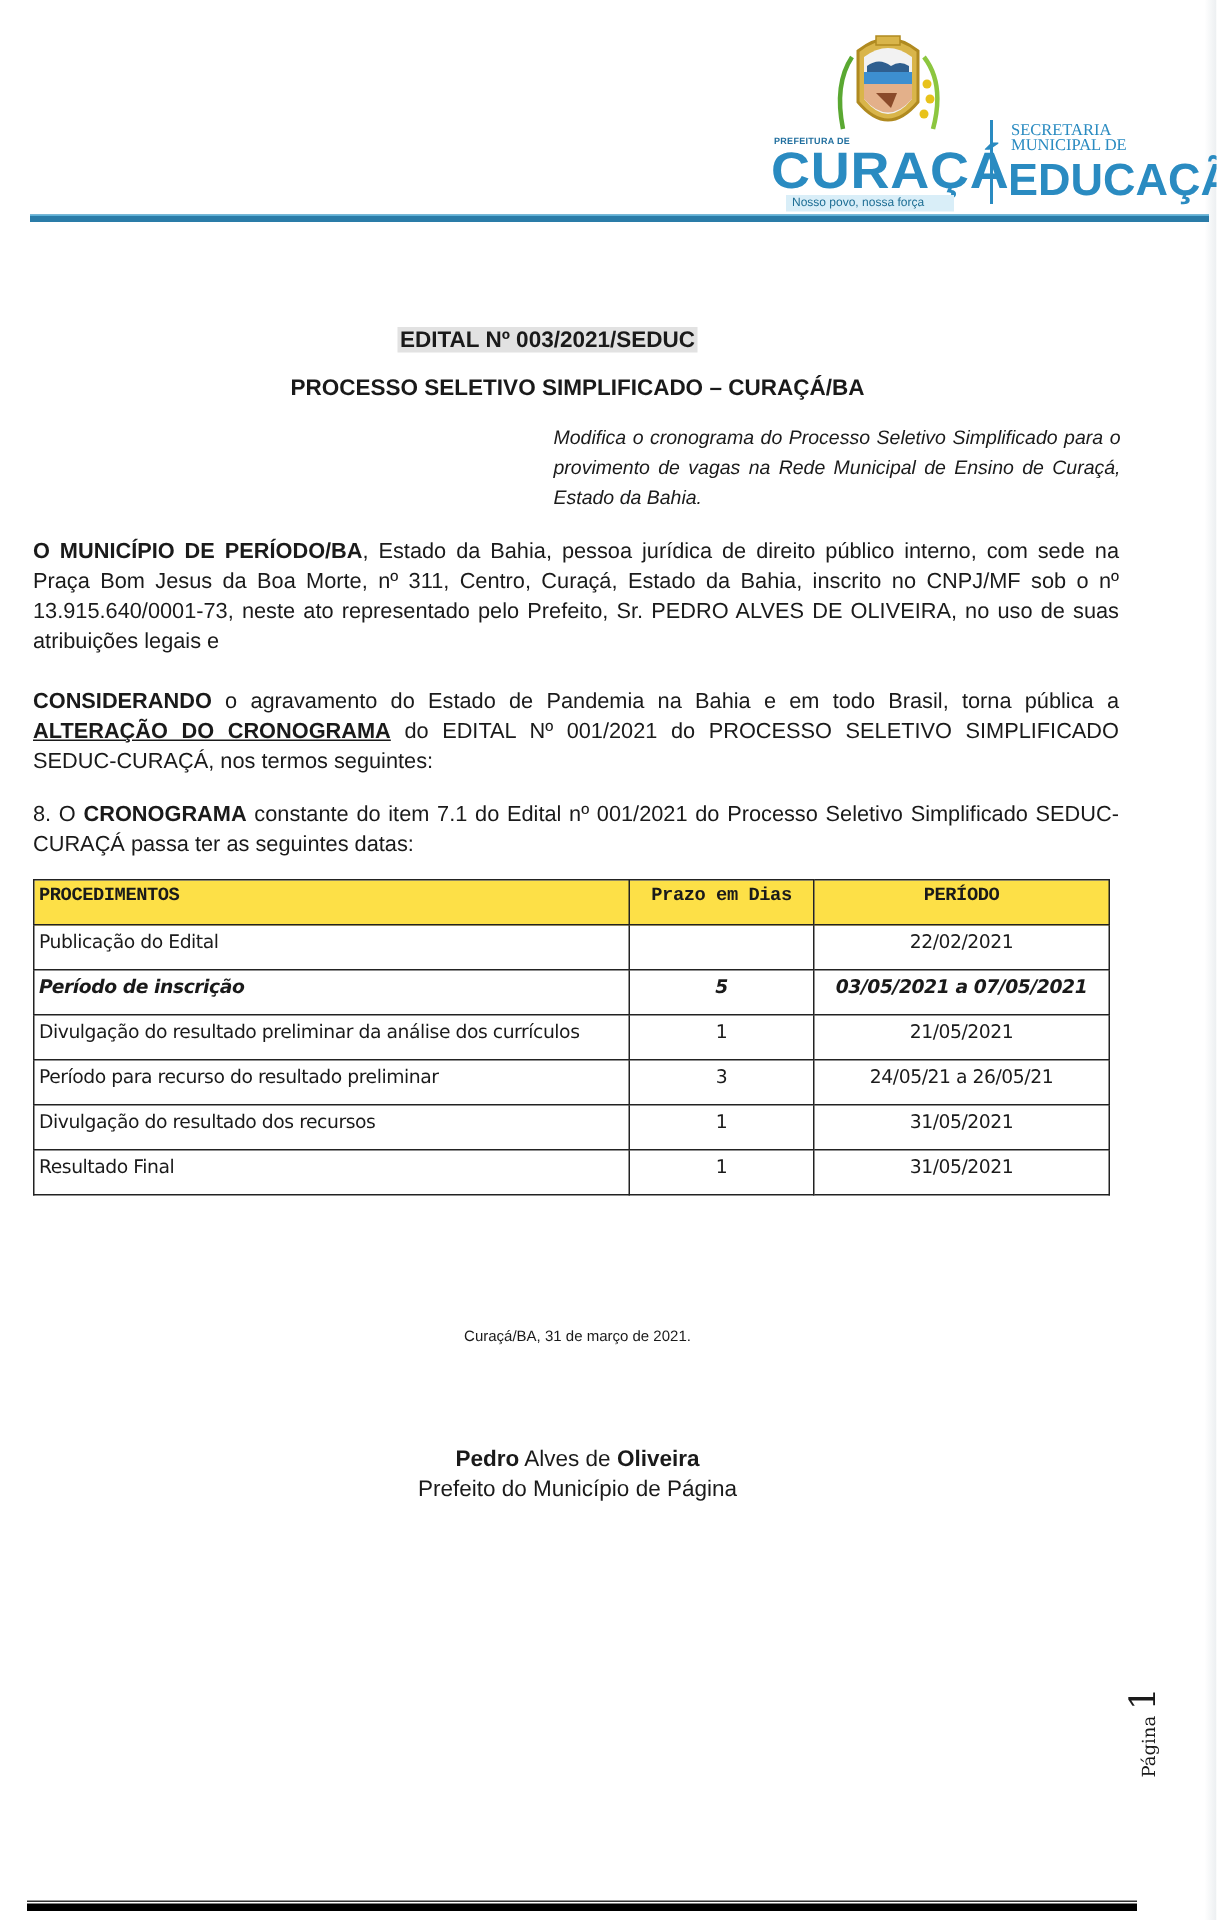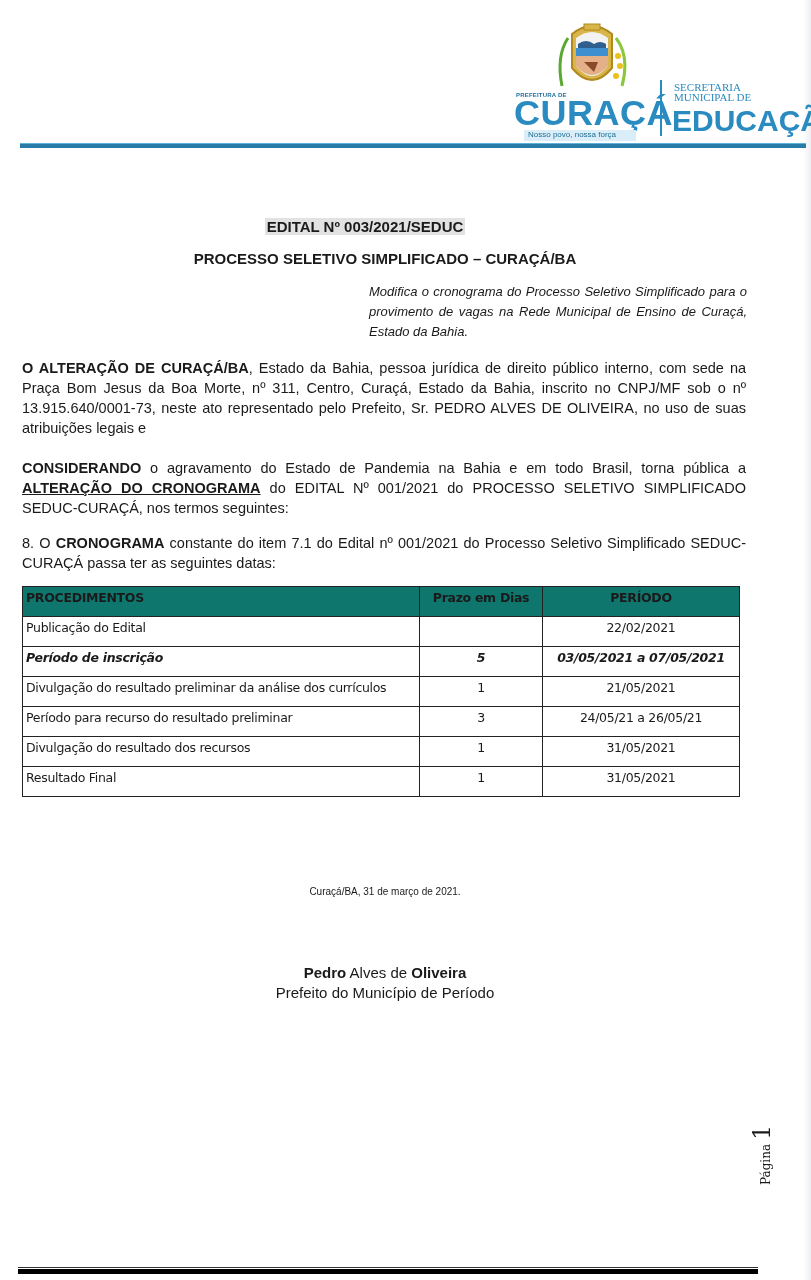"O ALTERAÇÃO DE CURAÇÁ/BA" b { text: ALTERAÇÃO DE CURAÇÁ/BA -> MUNICÍPIO DE PERÍODO/BA }
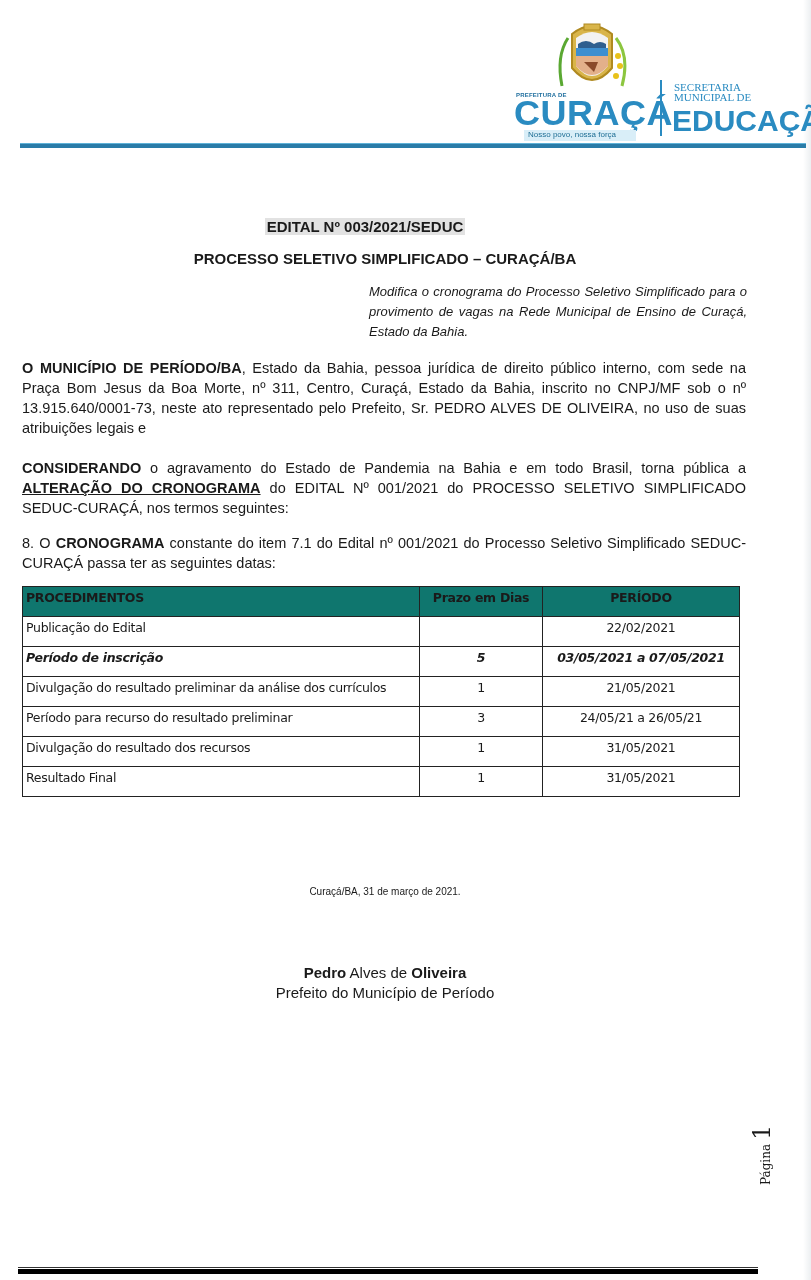"PROCEDIMENTOS" table.crono th { background: #0f766e -> #fde047; font-family: none -> Liberation Mono, monospace }
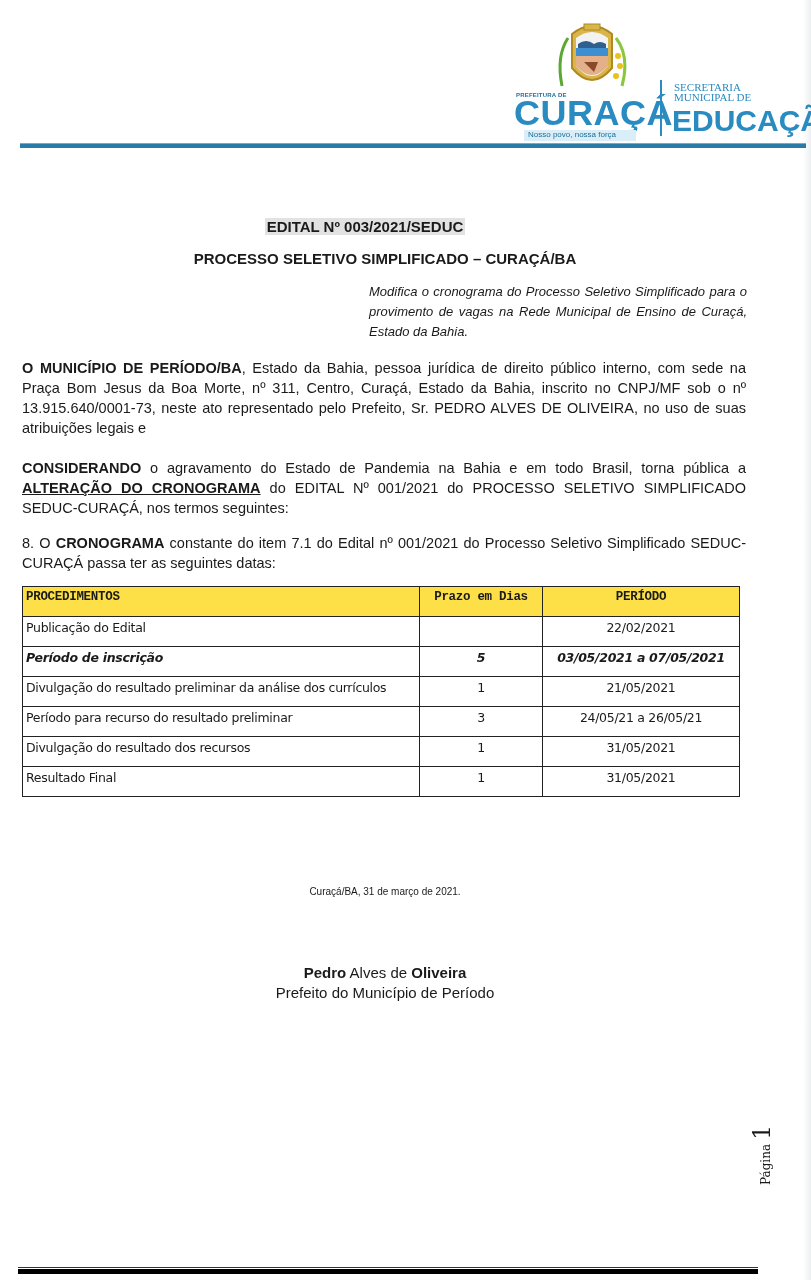"Prefeito do Município de Período" div.sig-role { text: Período -> Página }
